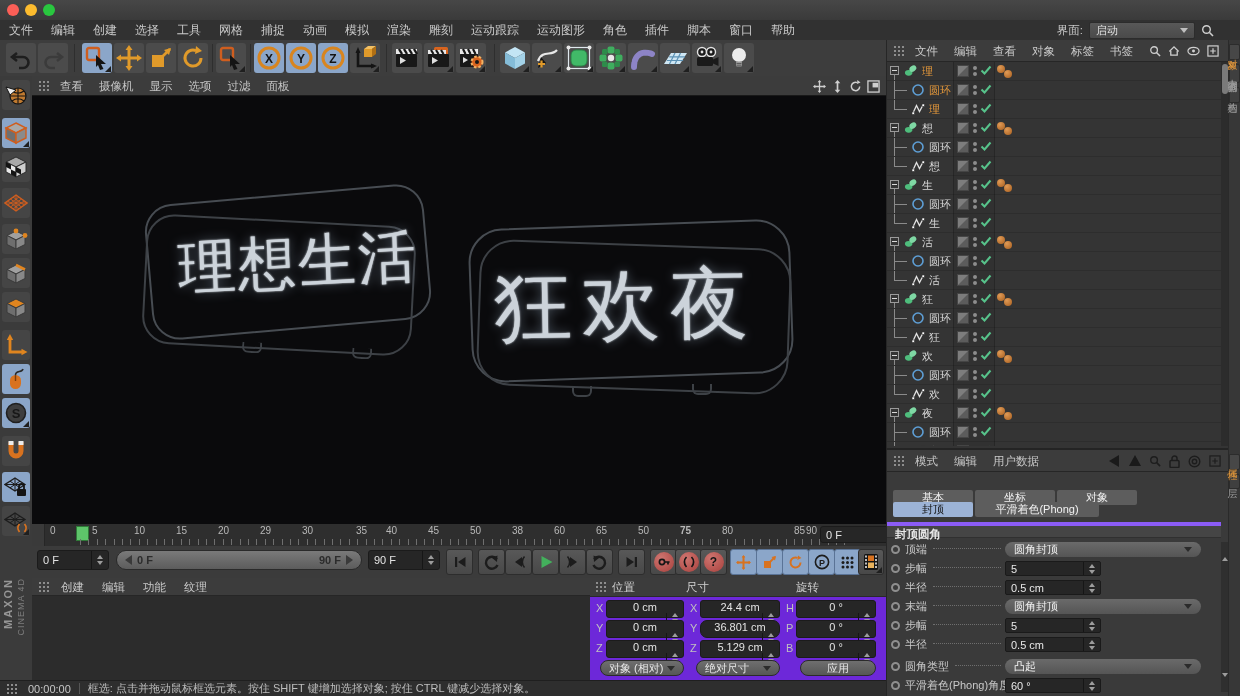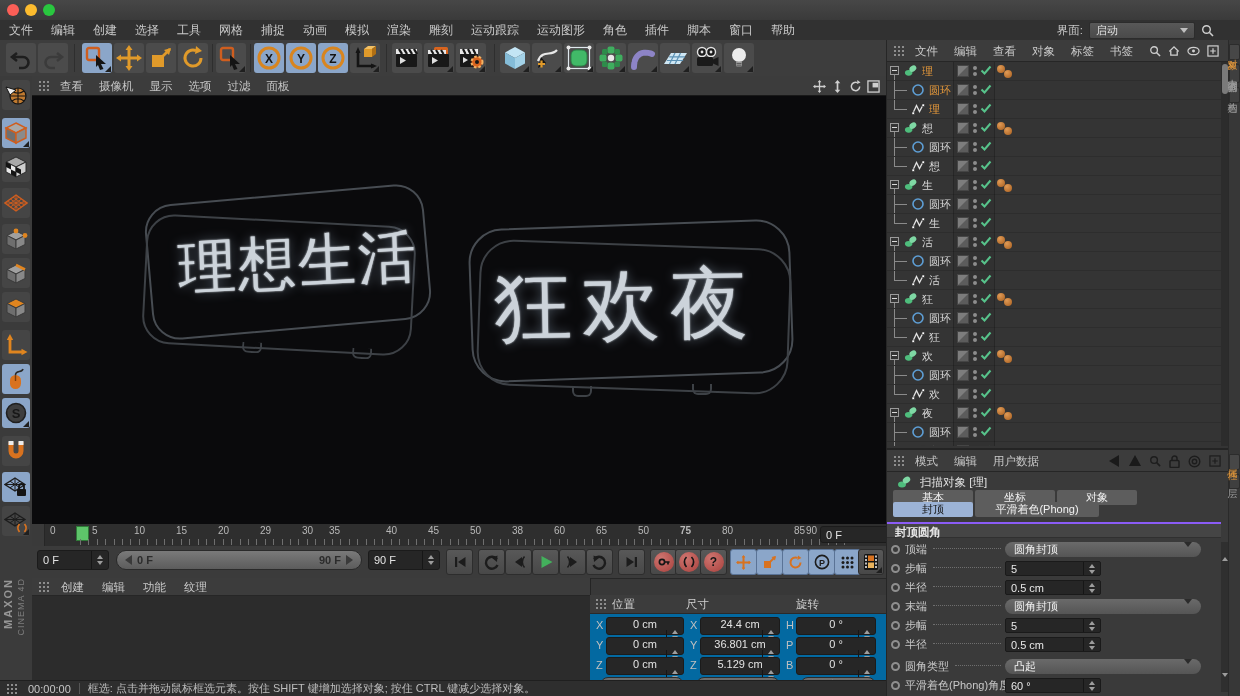"扫描对象 [理]" div { html: <div> <svg> <ellipse></ellipse> <ellipse></ellipse> </svg> <span>扫描对象 [理]</span> </div> -> none }
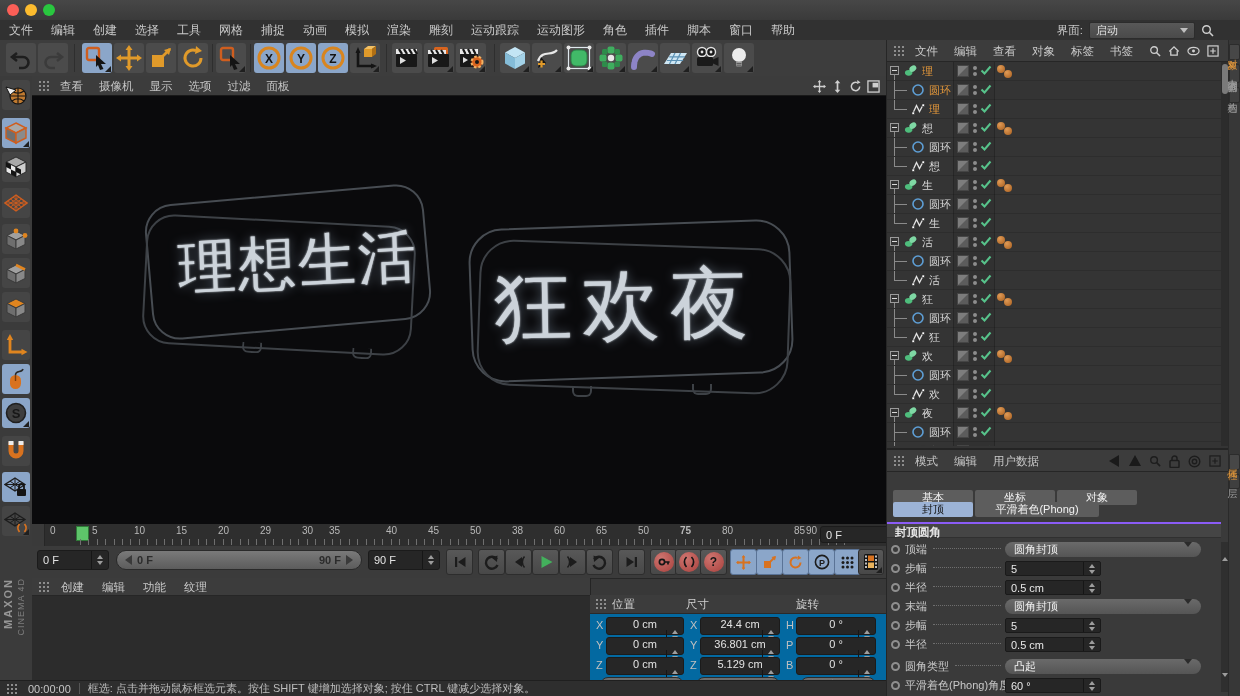"35" span.tick-label { left: 300px -> 327px }
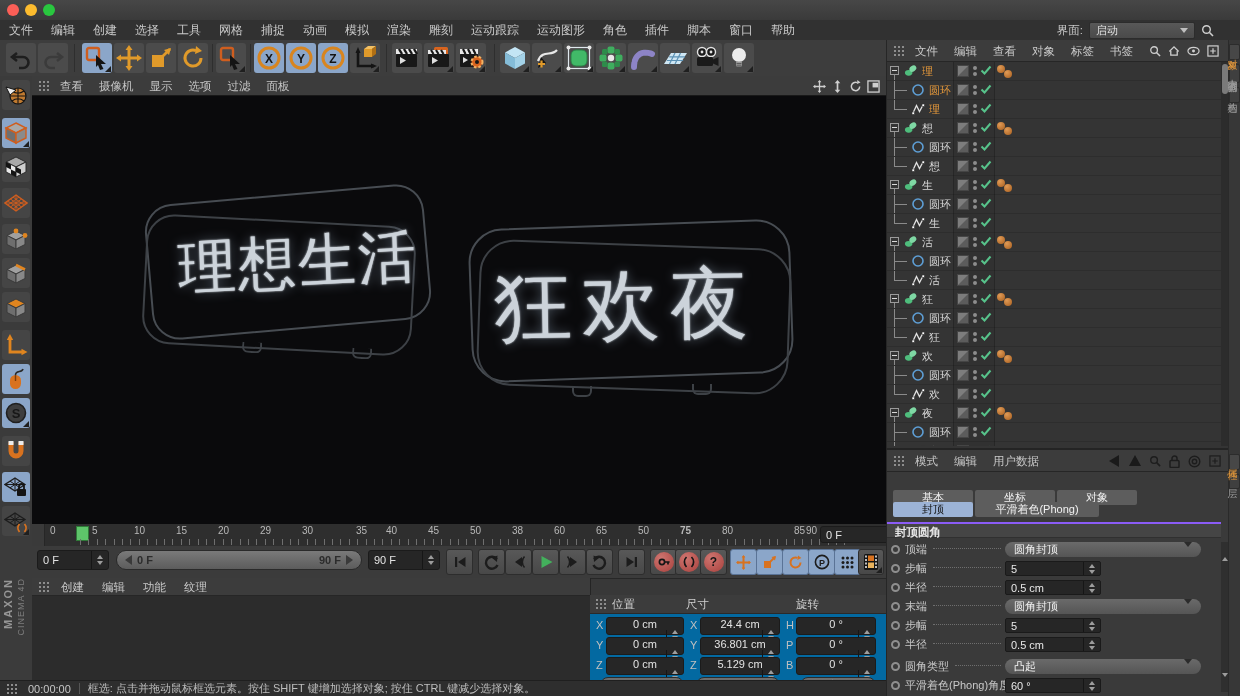"封顶圆角" #am-section { border-top: 2px solid #8b5cf6 -> 4px solid #8b5cf6 }
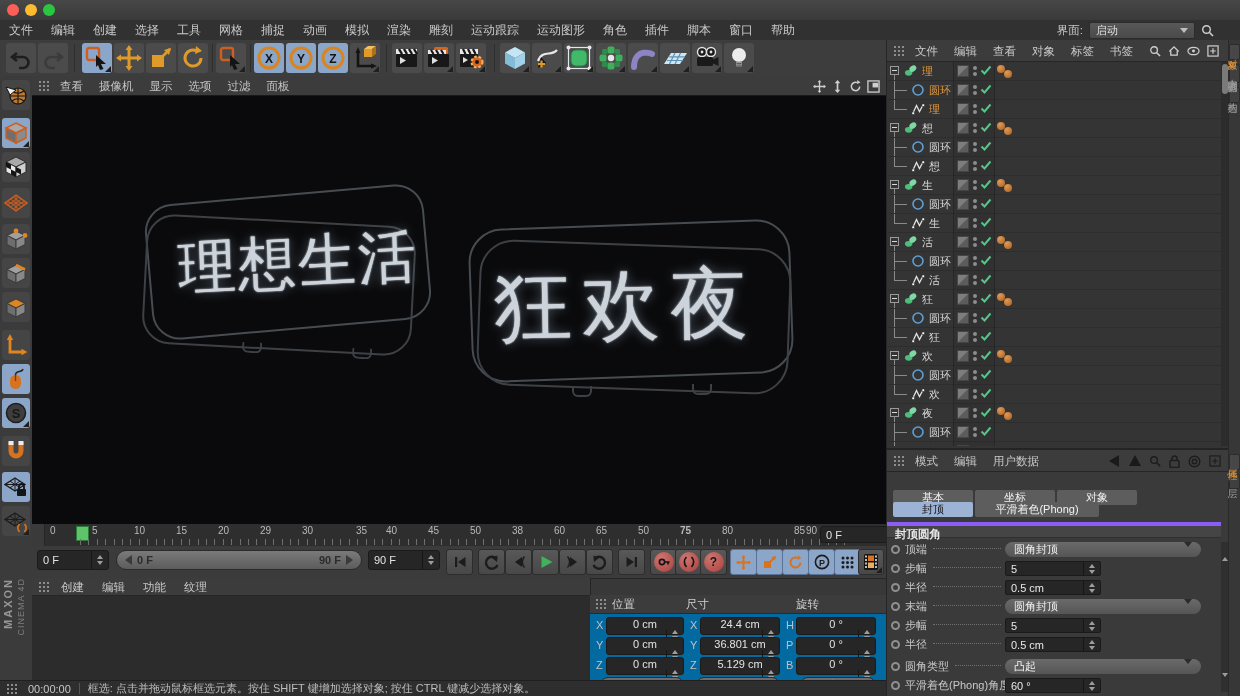"圆角封顶" .am-dd { align-items: none -> center }
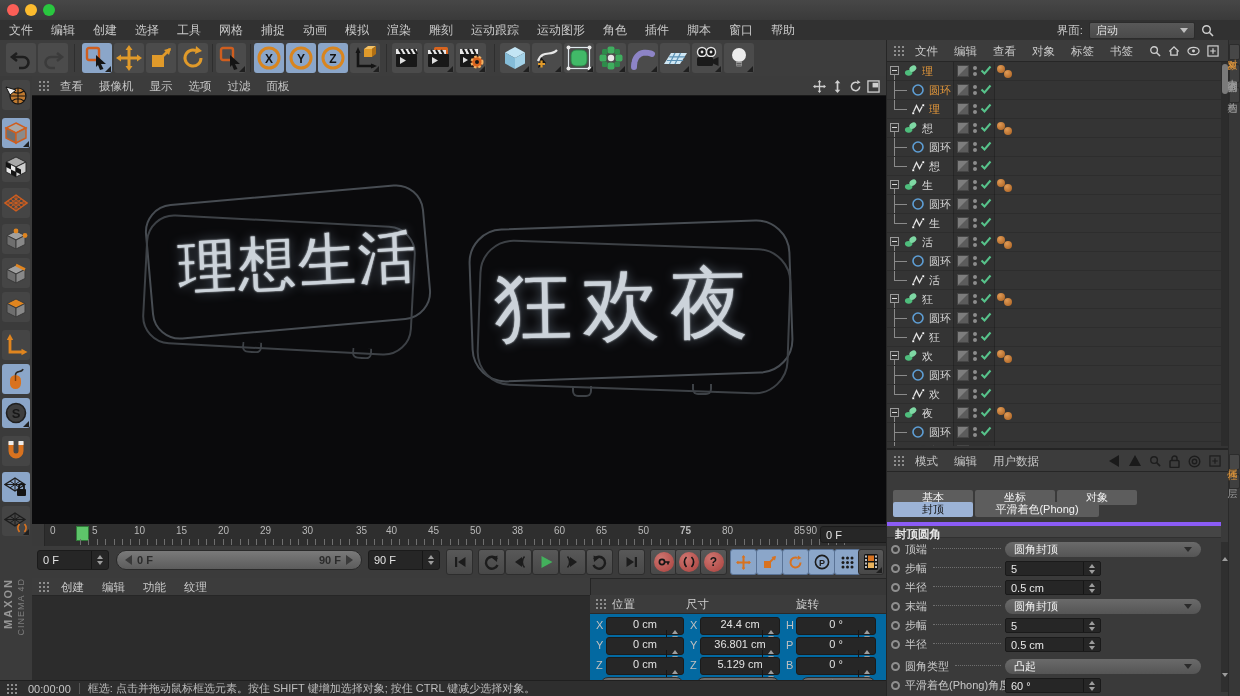"位置" #coord-panel { background: #0369a1 -> #6d28d9; margin-top: 17px -> none }
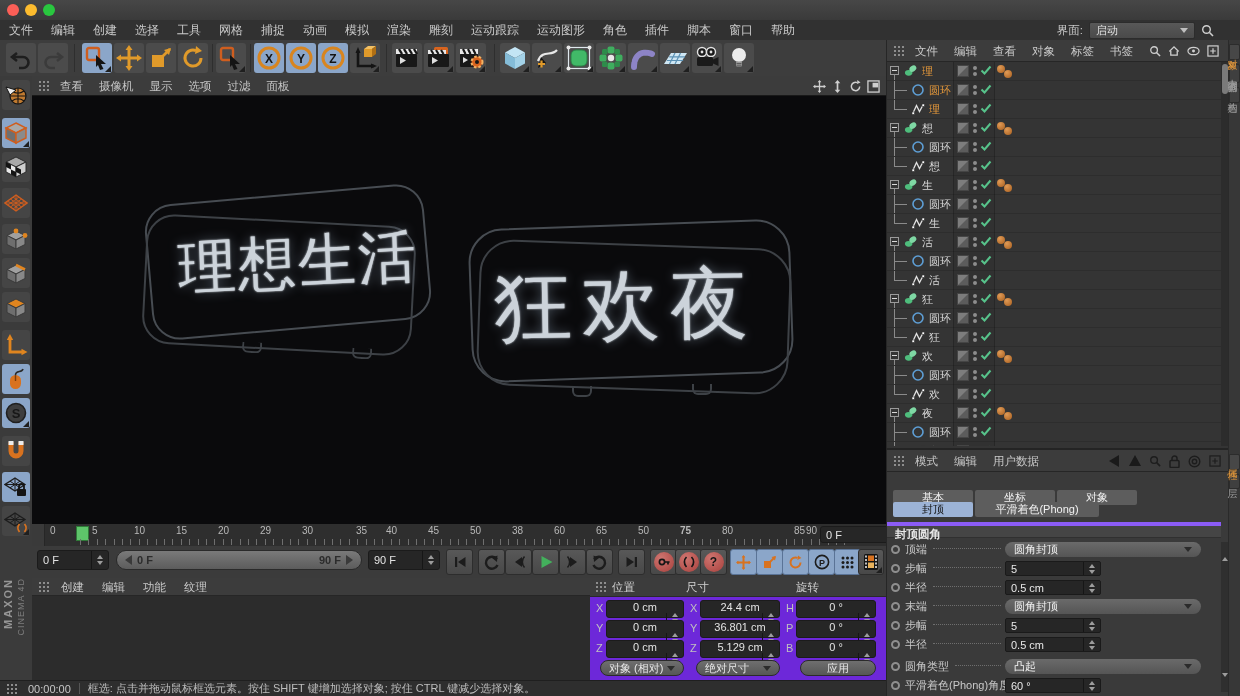"36.801 cm" div.field { border-radius: none -> 7px }
